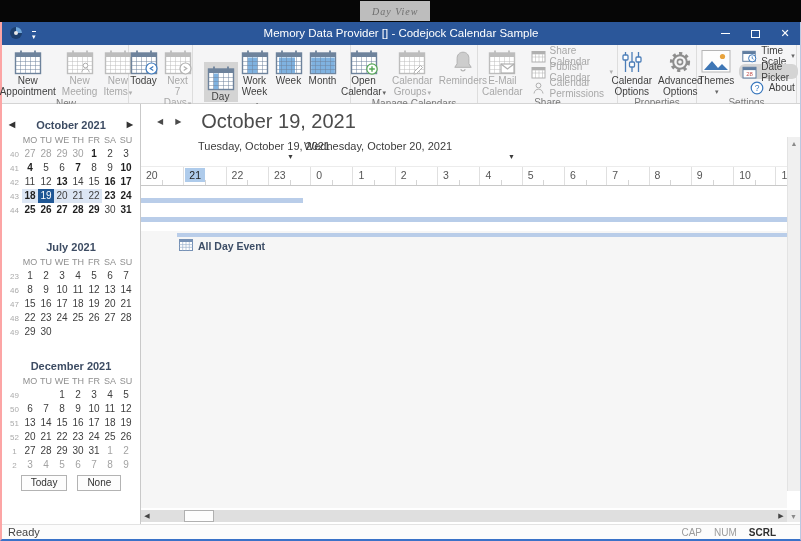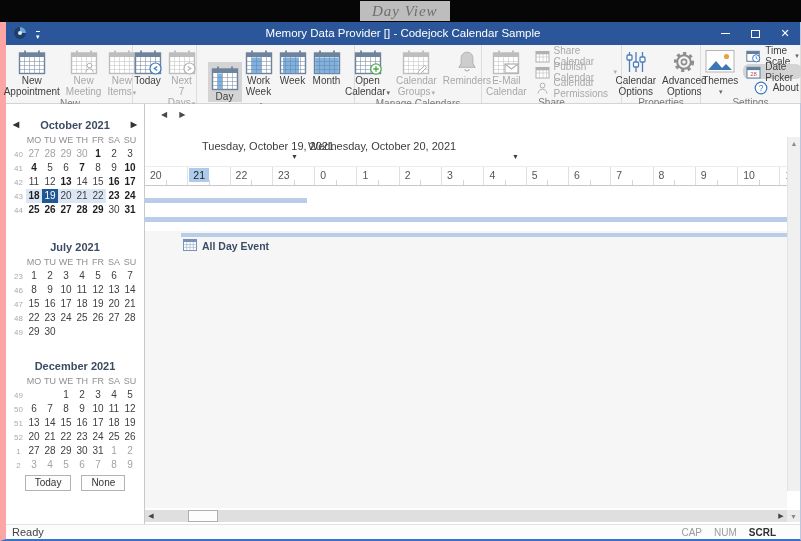"Day View" .caption { font-size: 15px -> 10px }
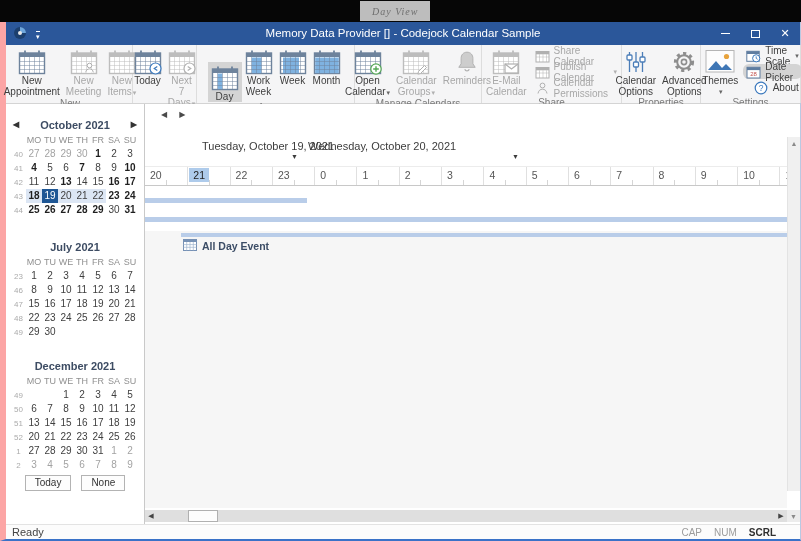"Memory Data Provider [] -" .app { border-left: 6px solid #fca5a5 -> 2px solid #fca5a5 }
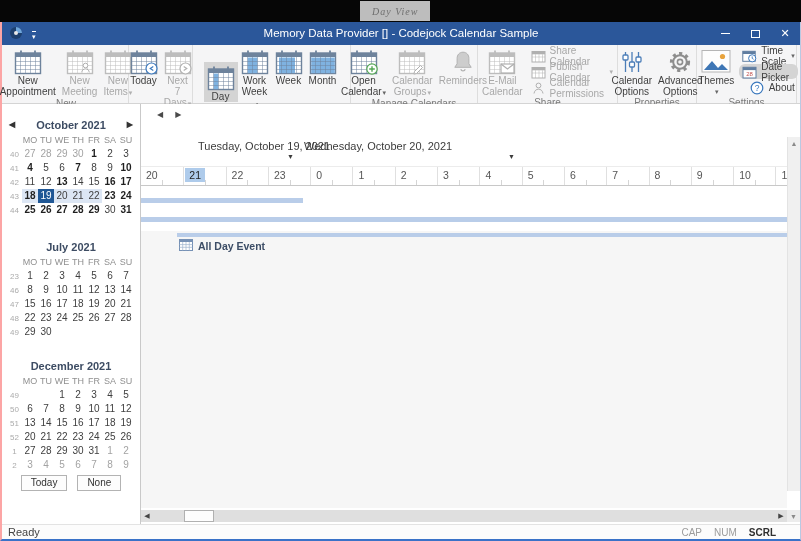"October 19, 2021" span.bigtitle { html: none -> <span>October 19, 2021</span> }
